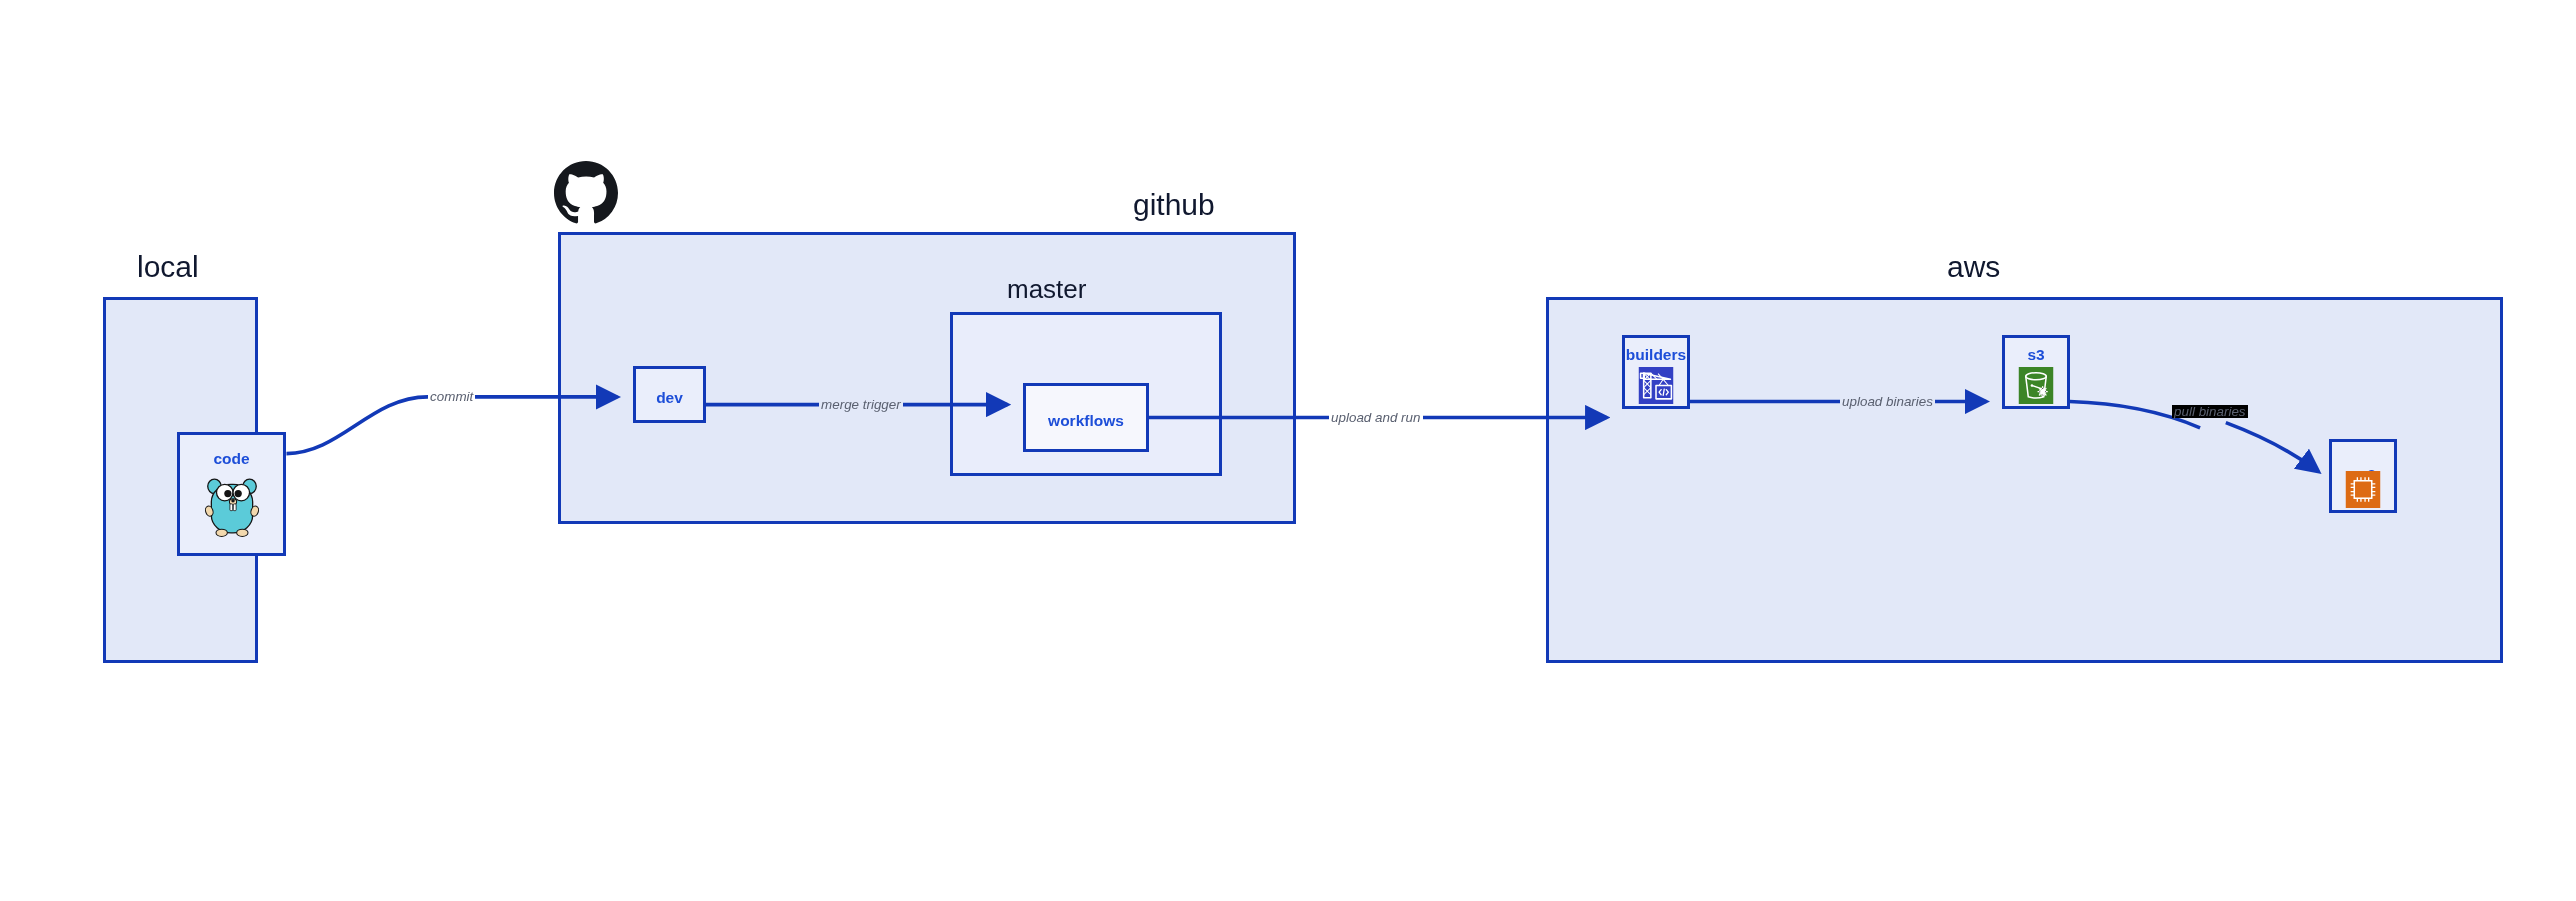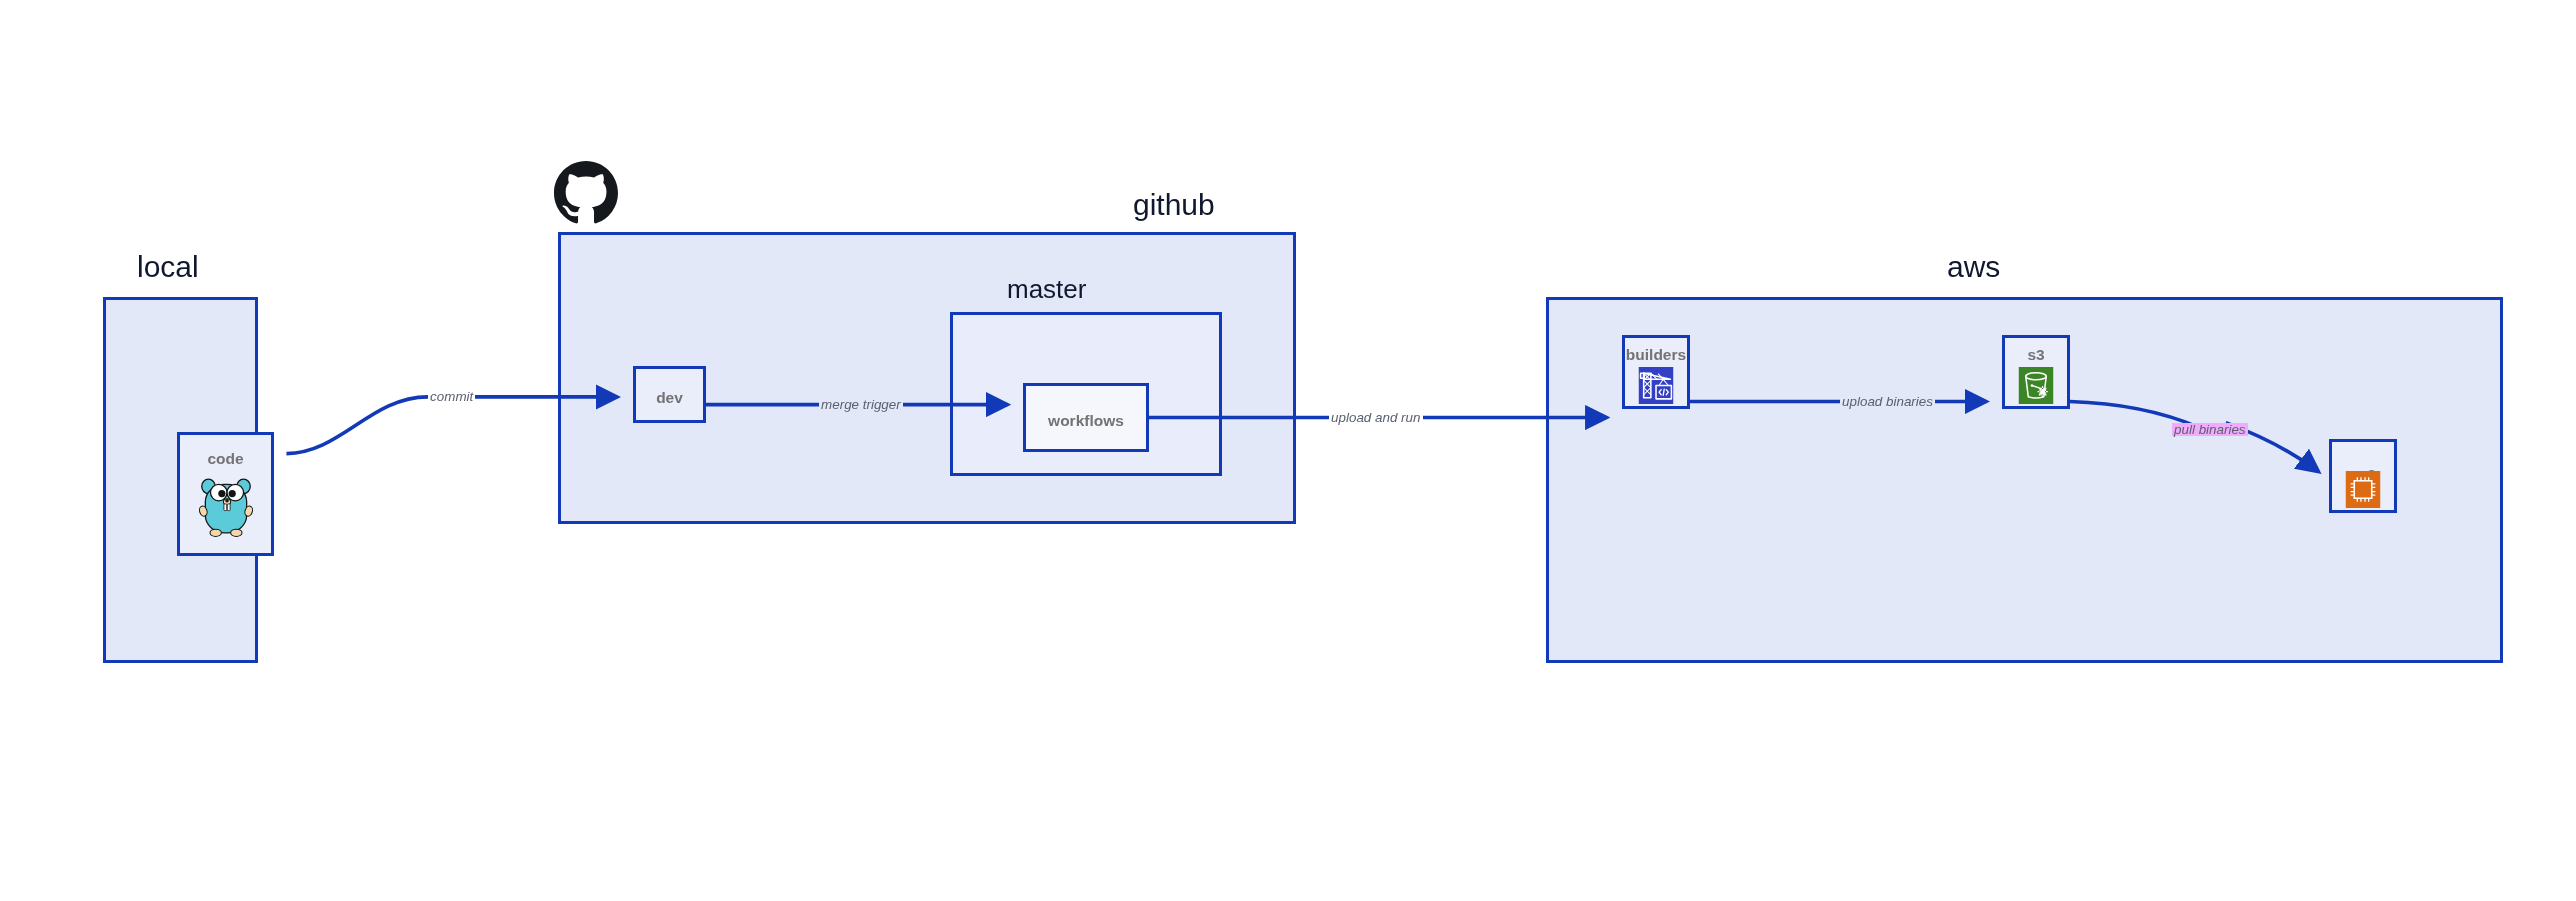"builders" .node-label { color: #737373 -> #1d4ed8 }
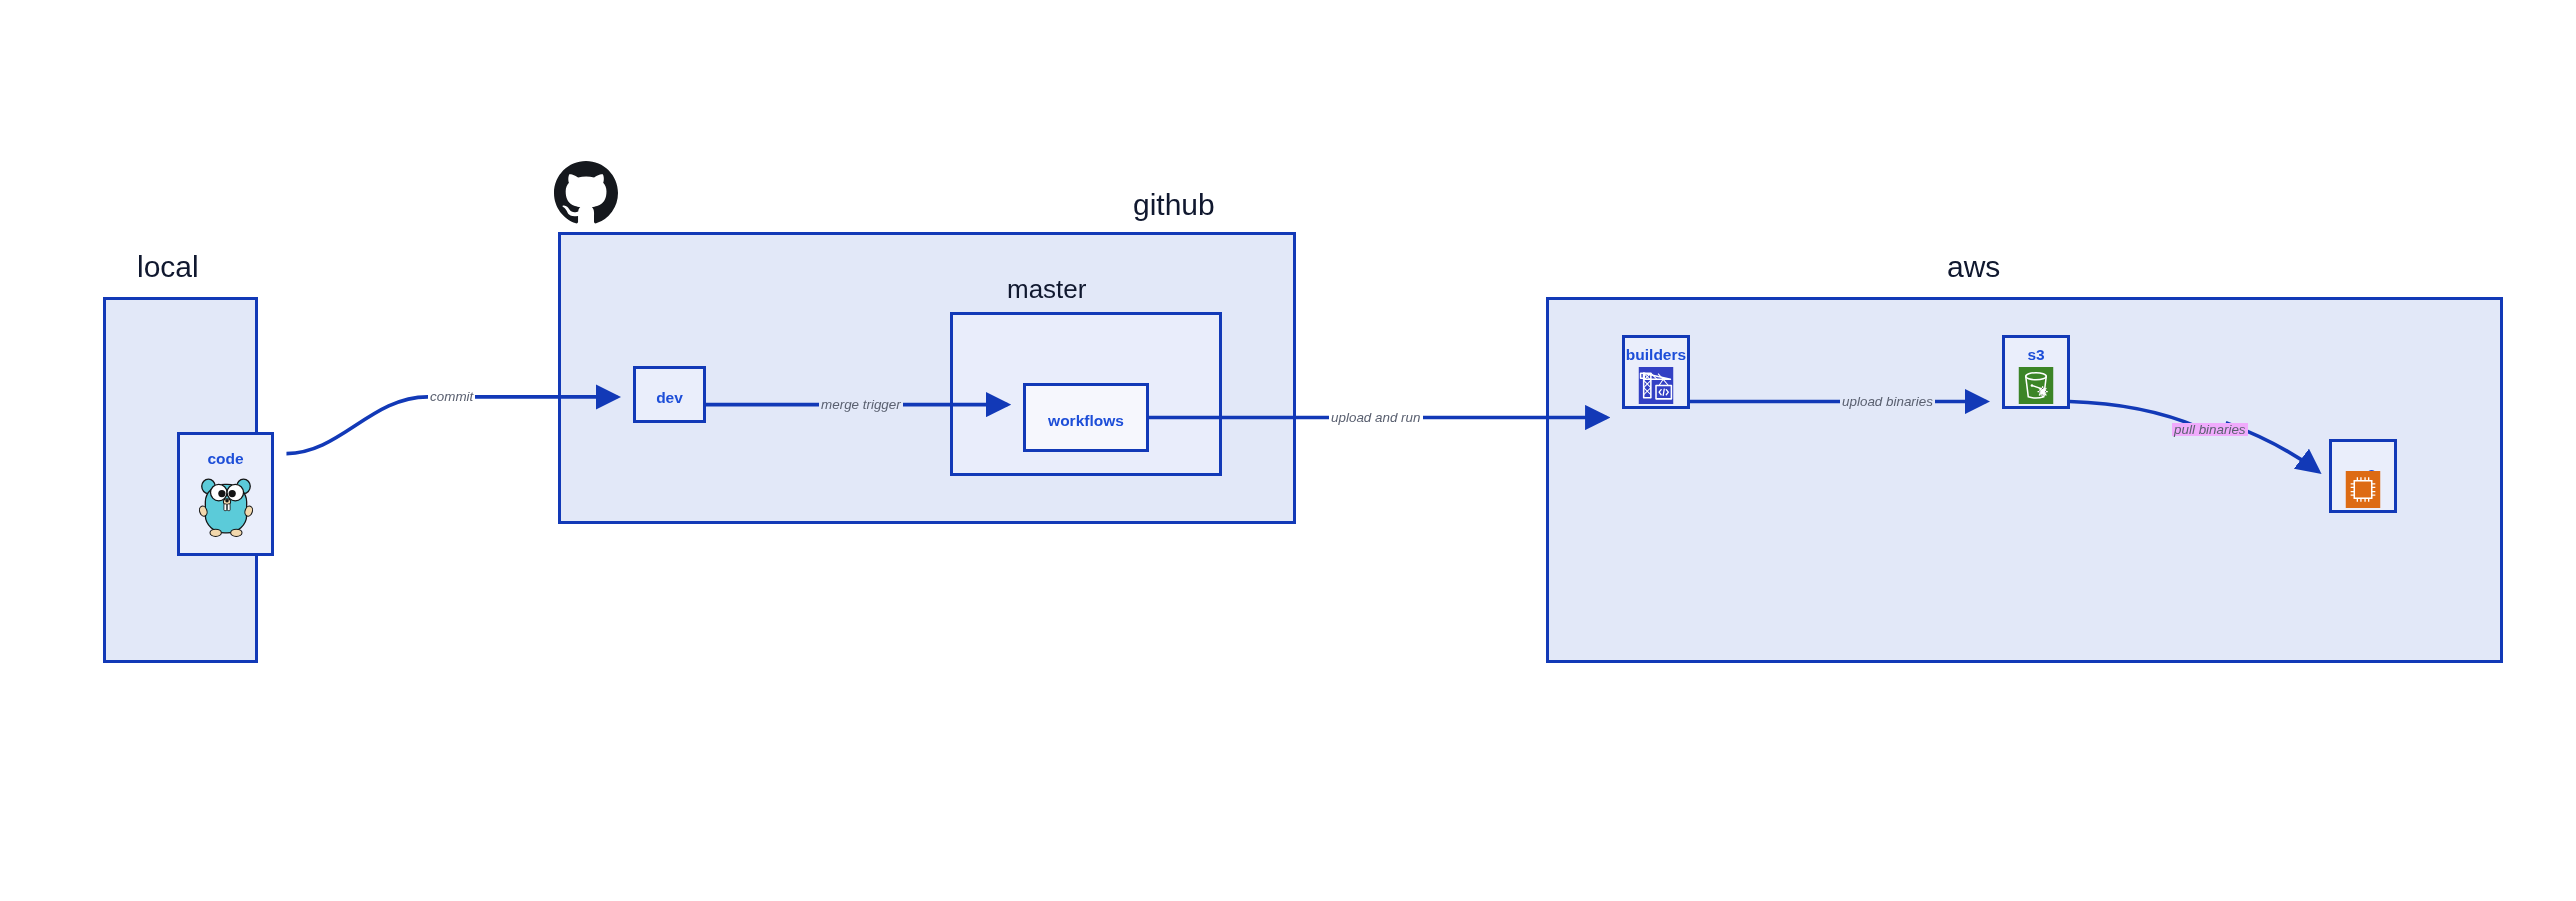"pull binaries" div.edge-label { background: #f0abfc -> #000000; top: 423px -> 405px }
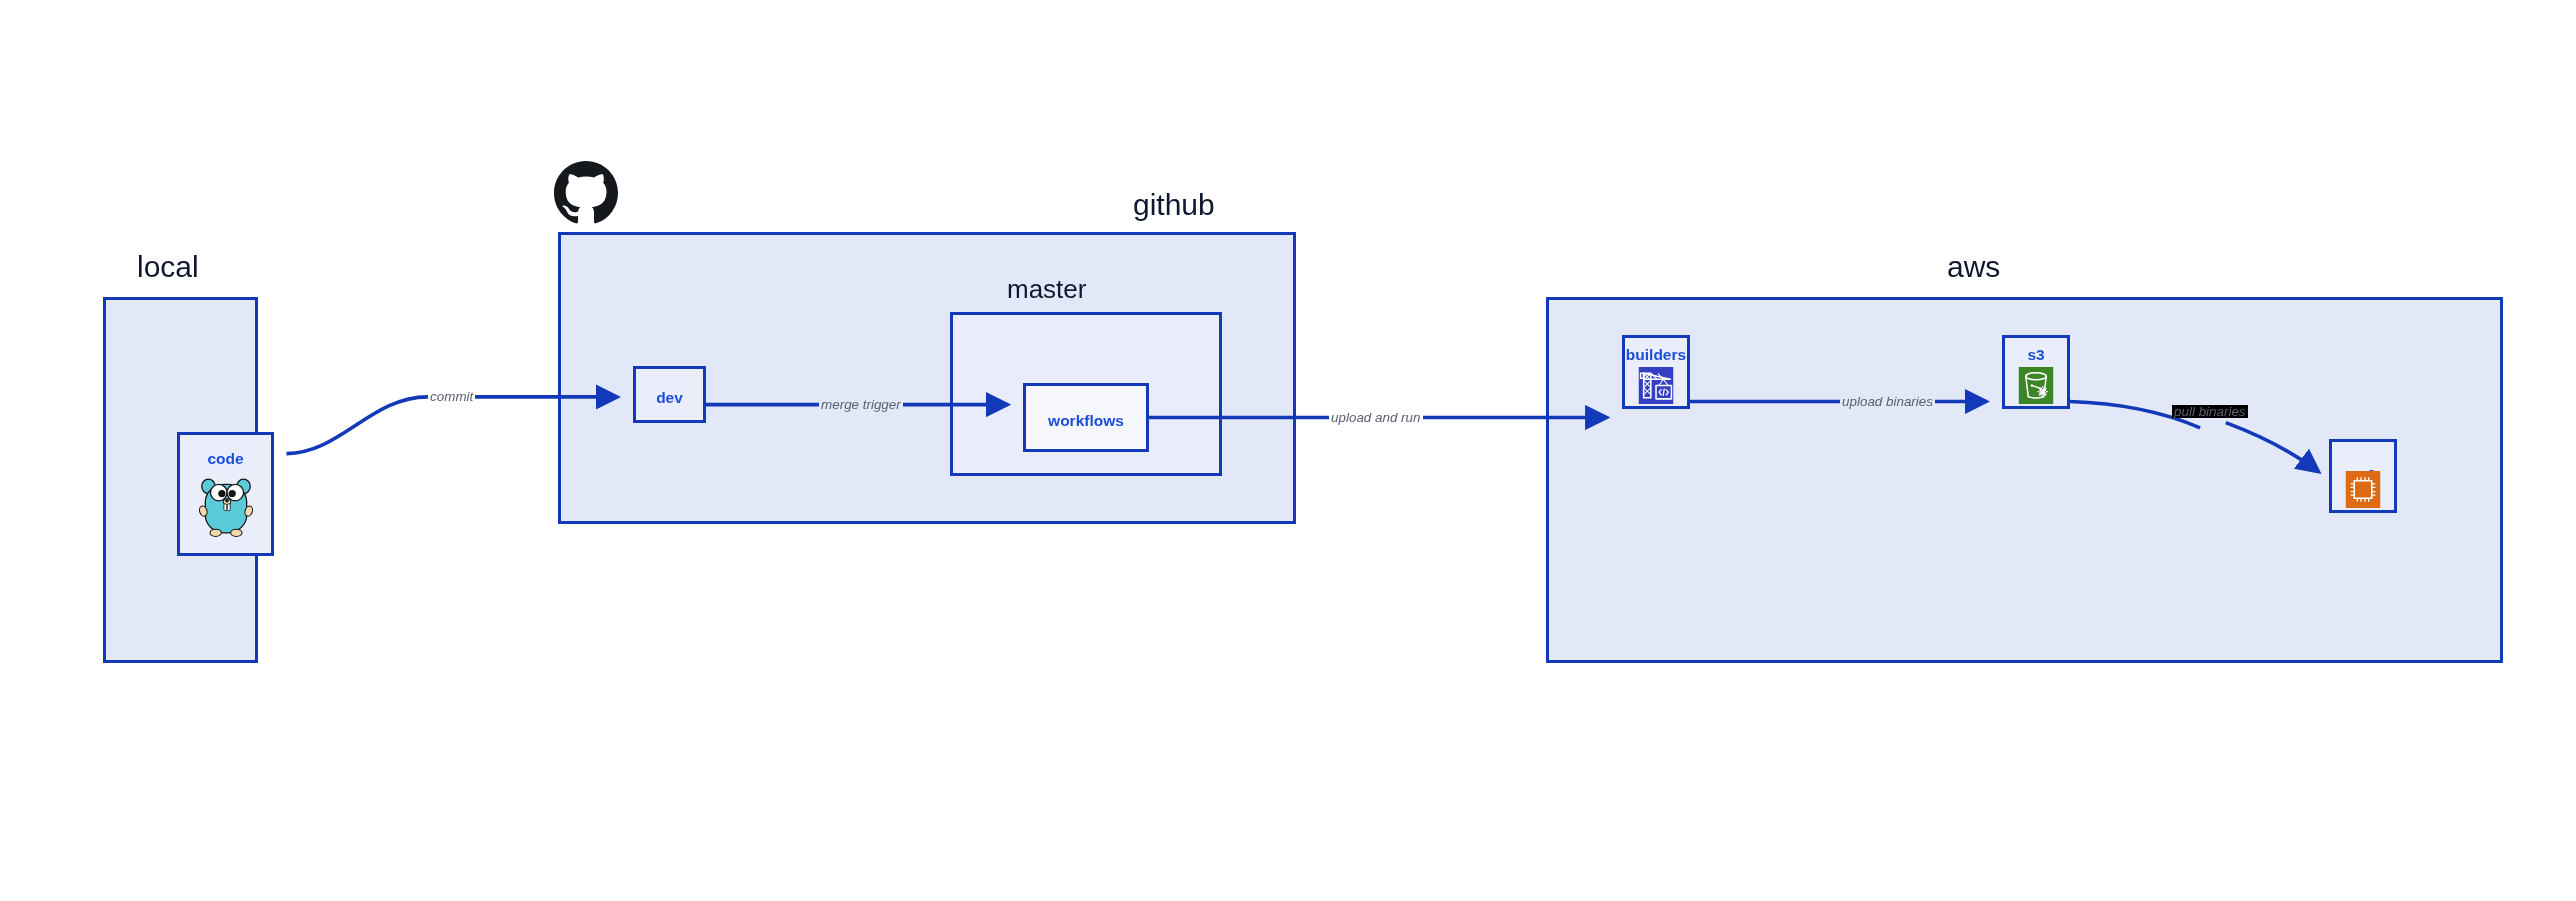"code" div.node { width: 97px -> 109px }
